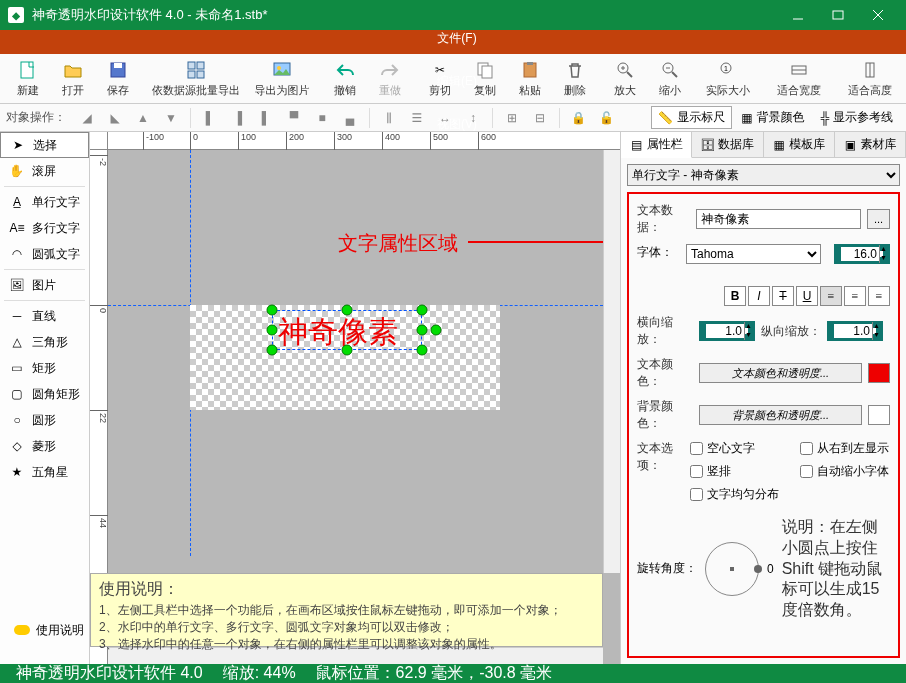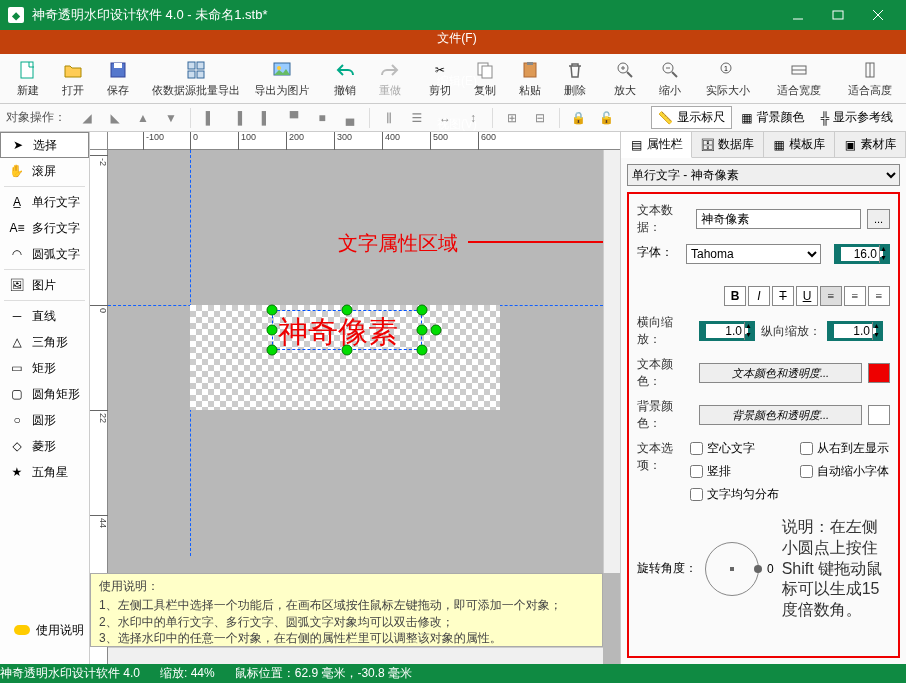"使用说明：" .hint .ht { font-size: 12px -> 16px }
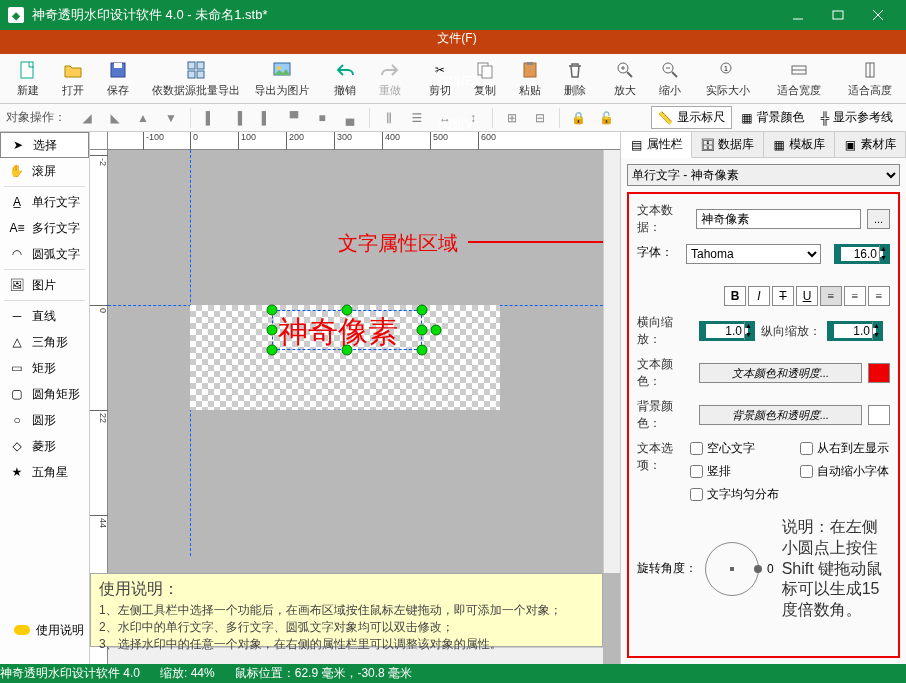"神奇透明水印设计软件 4.0" .statusbar { font-size: 12px -> 16px; padding: 0 0 -> 0 16px }
